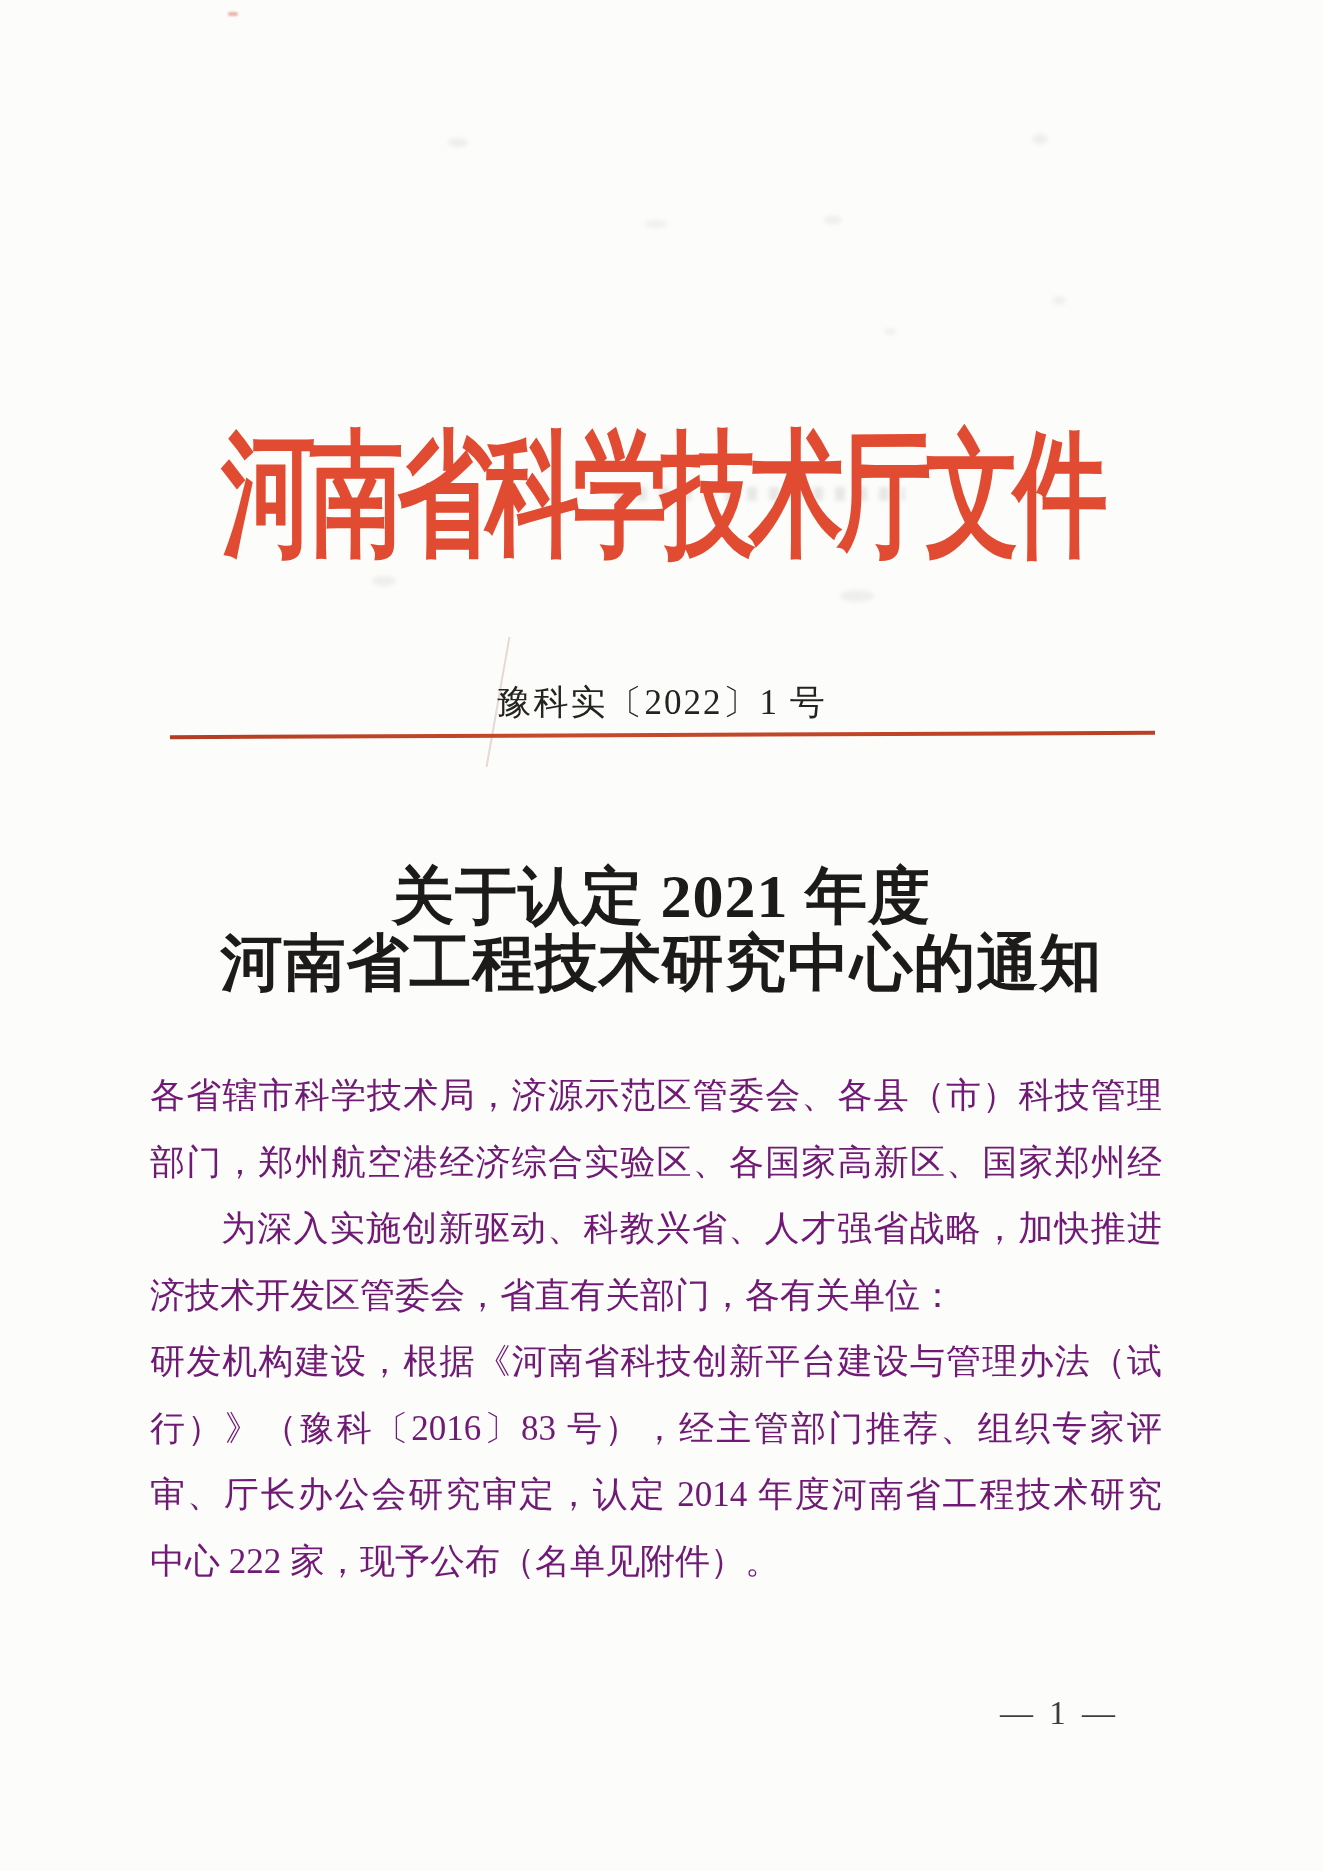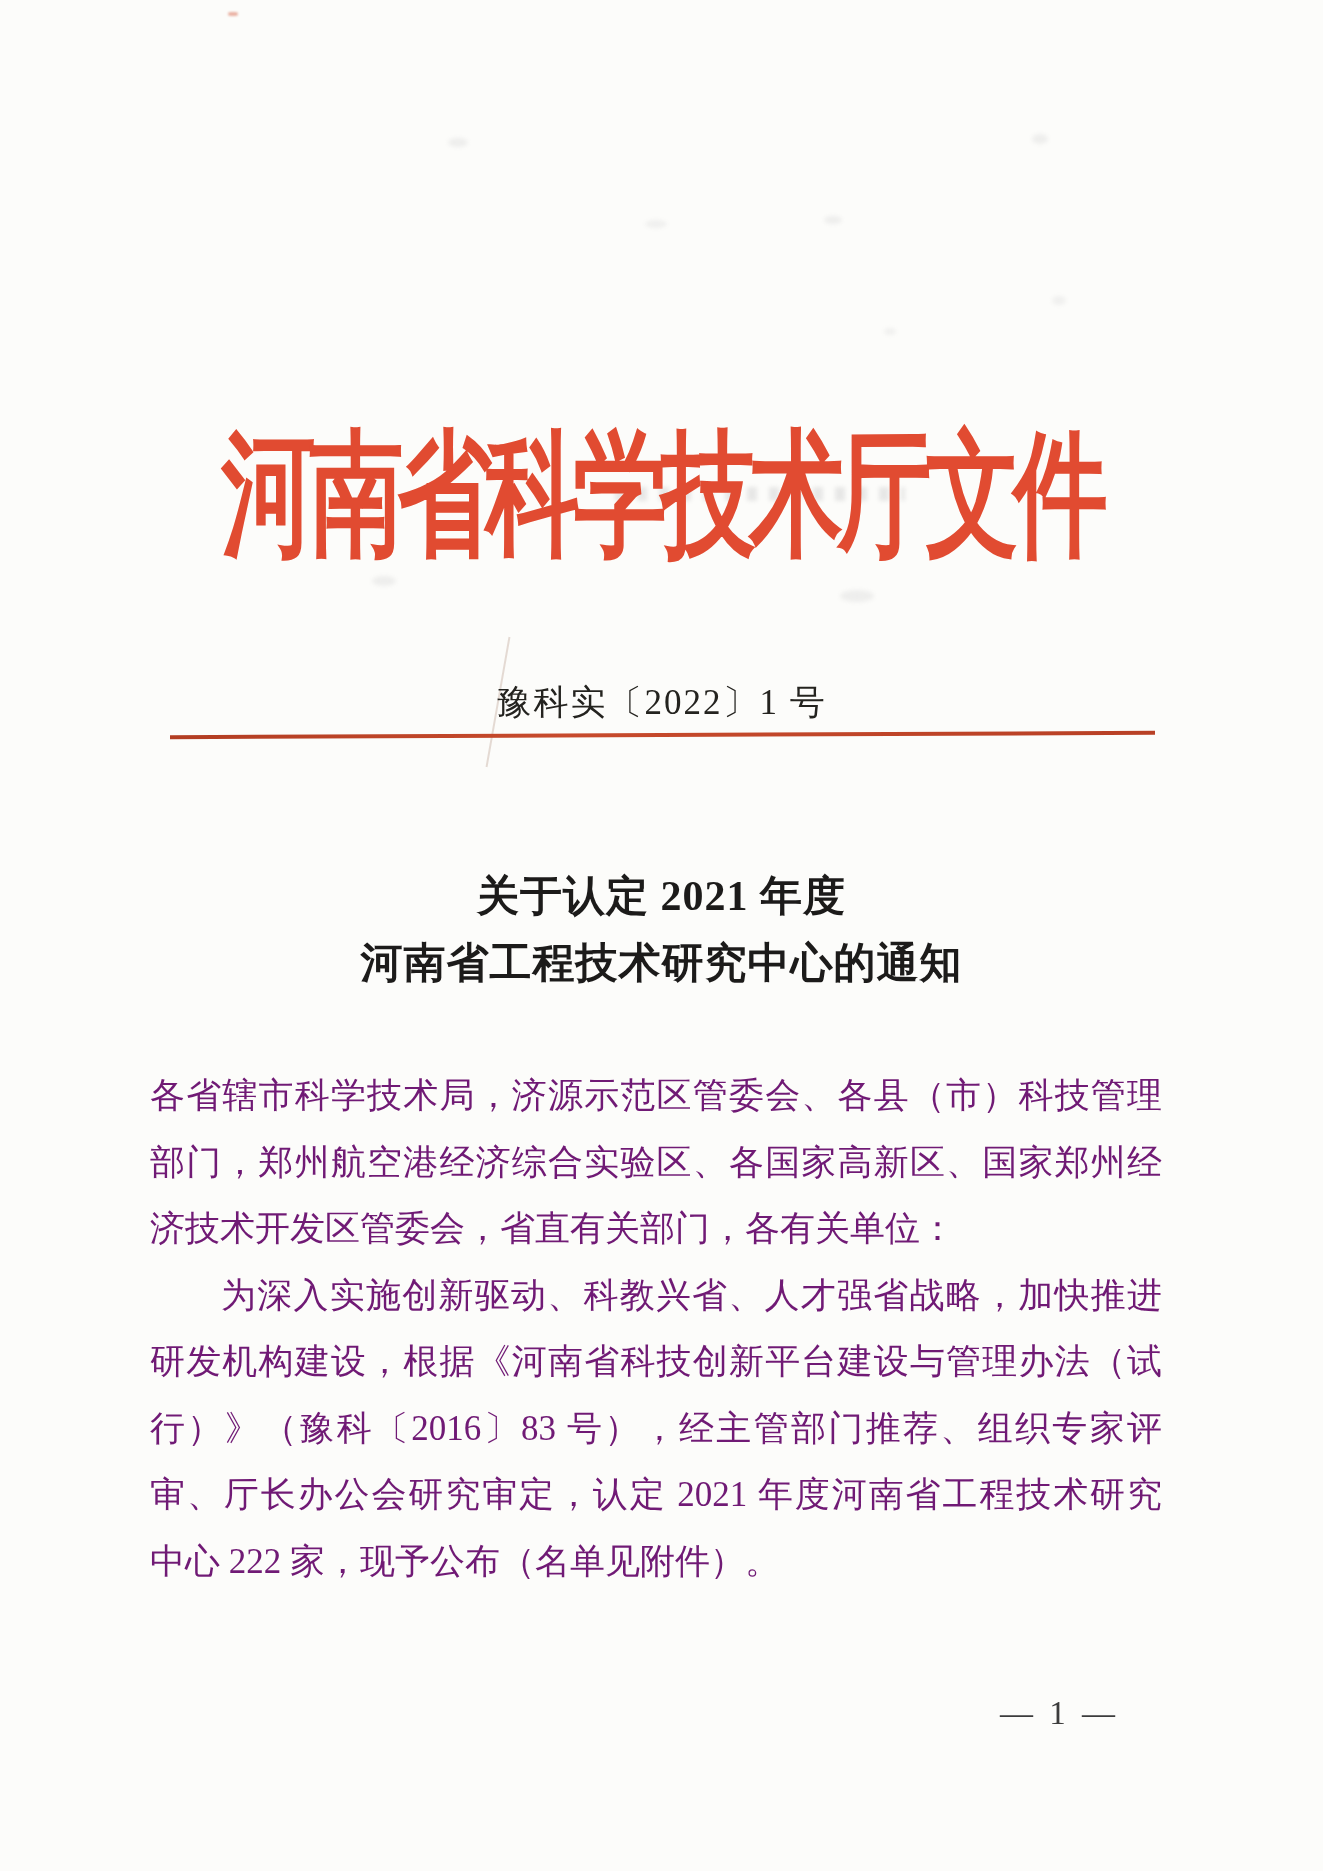"关于认定 2021 年度" .notice-title { font-size: 42px -> 62px }
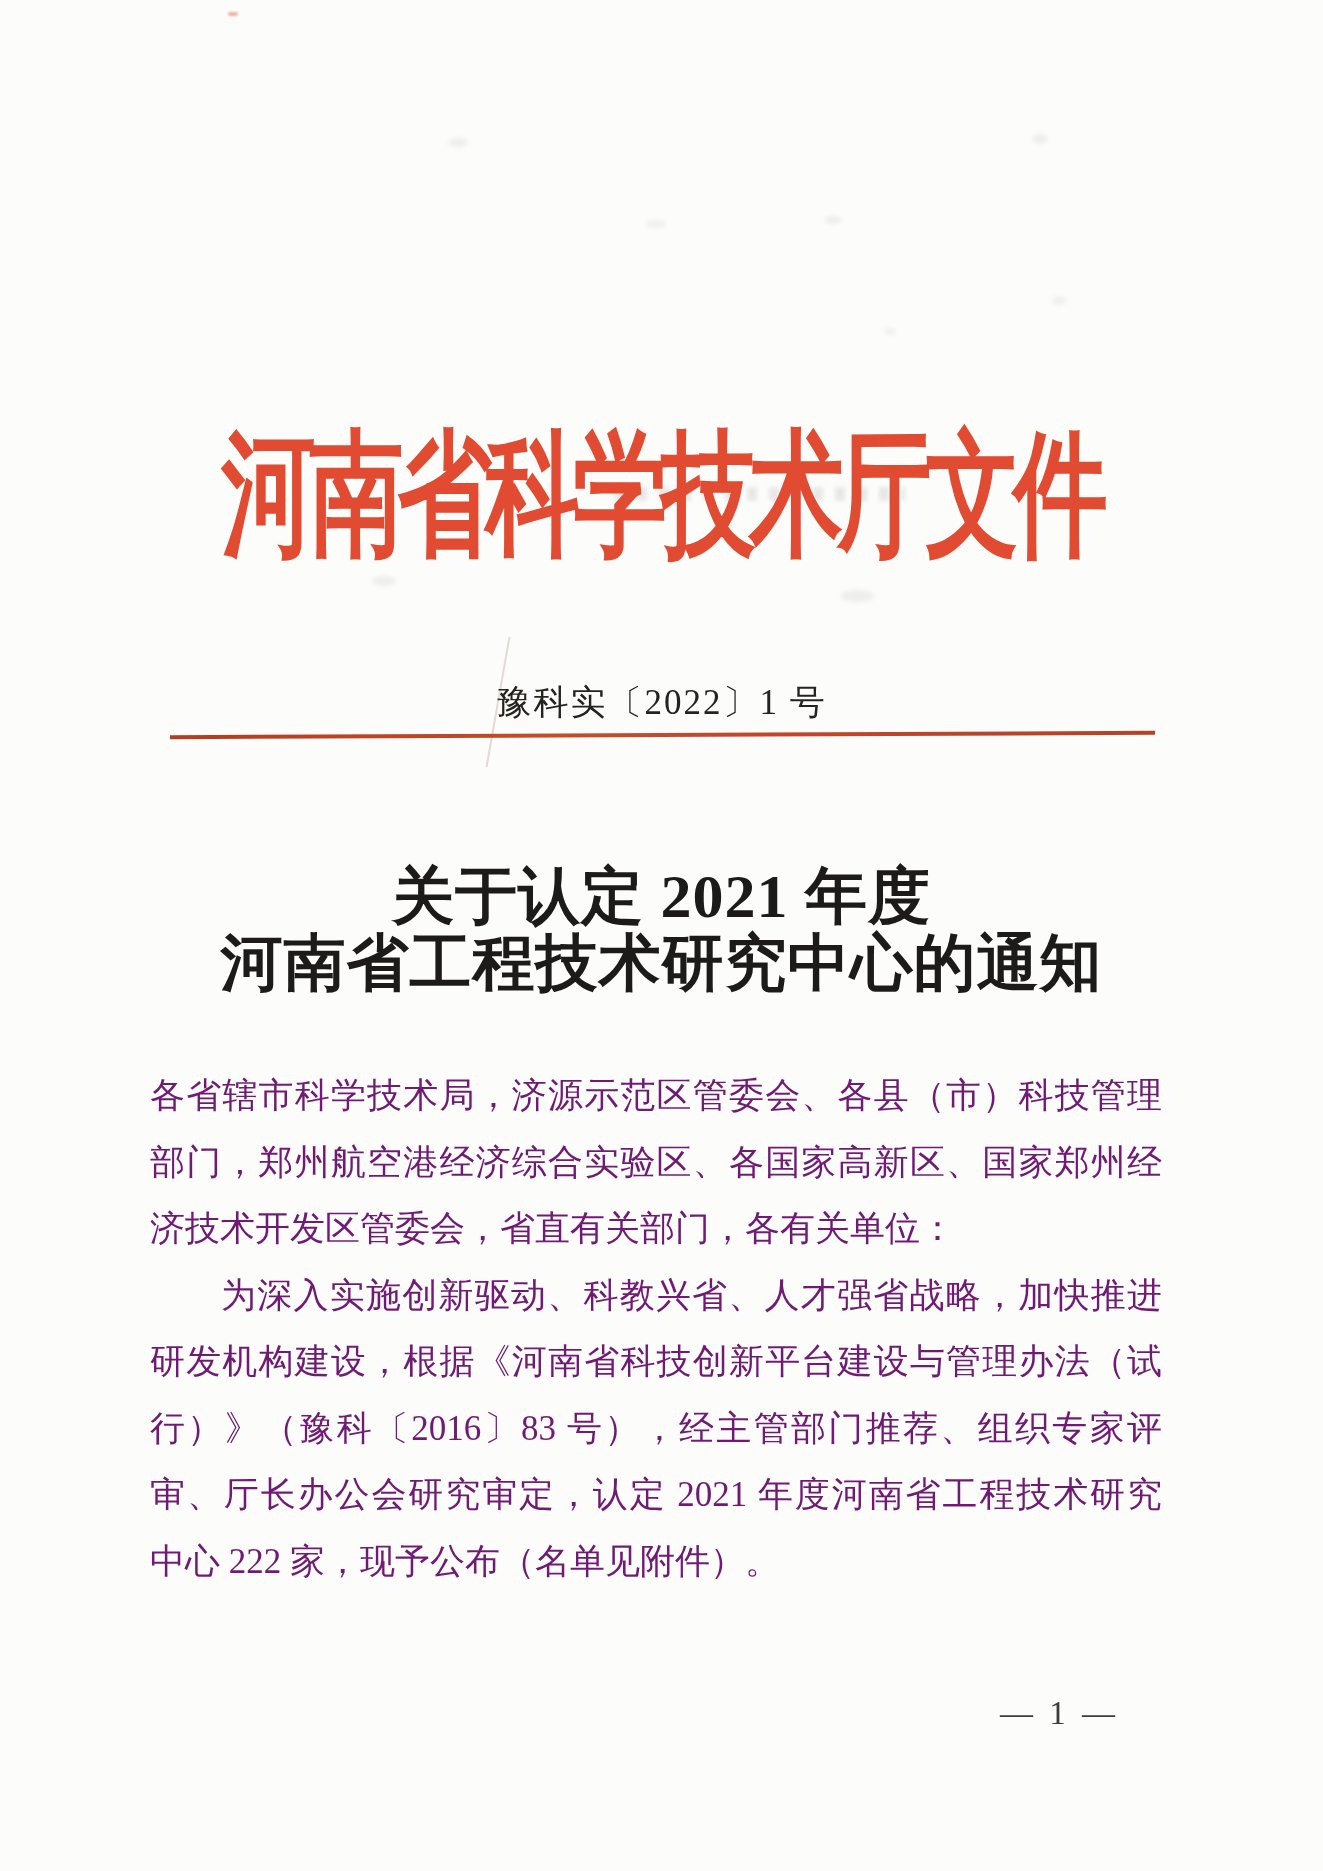"济技术开发区管委会，省直有关部门，各有关单位：" div.bodyline { order: before "为深入实施创新驱动、科教兴省、人才强省战略，加快推进" -> after "为深入实施创新驱动、科教兴省、人才强省战略，加快推进" }
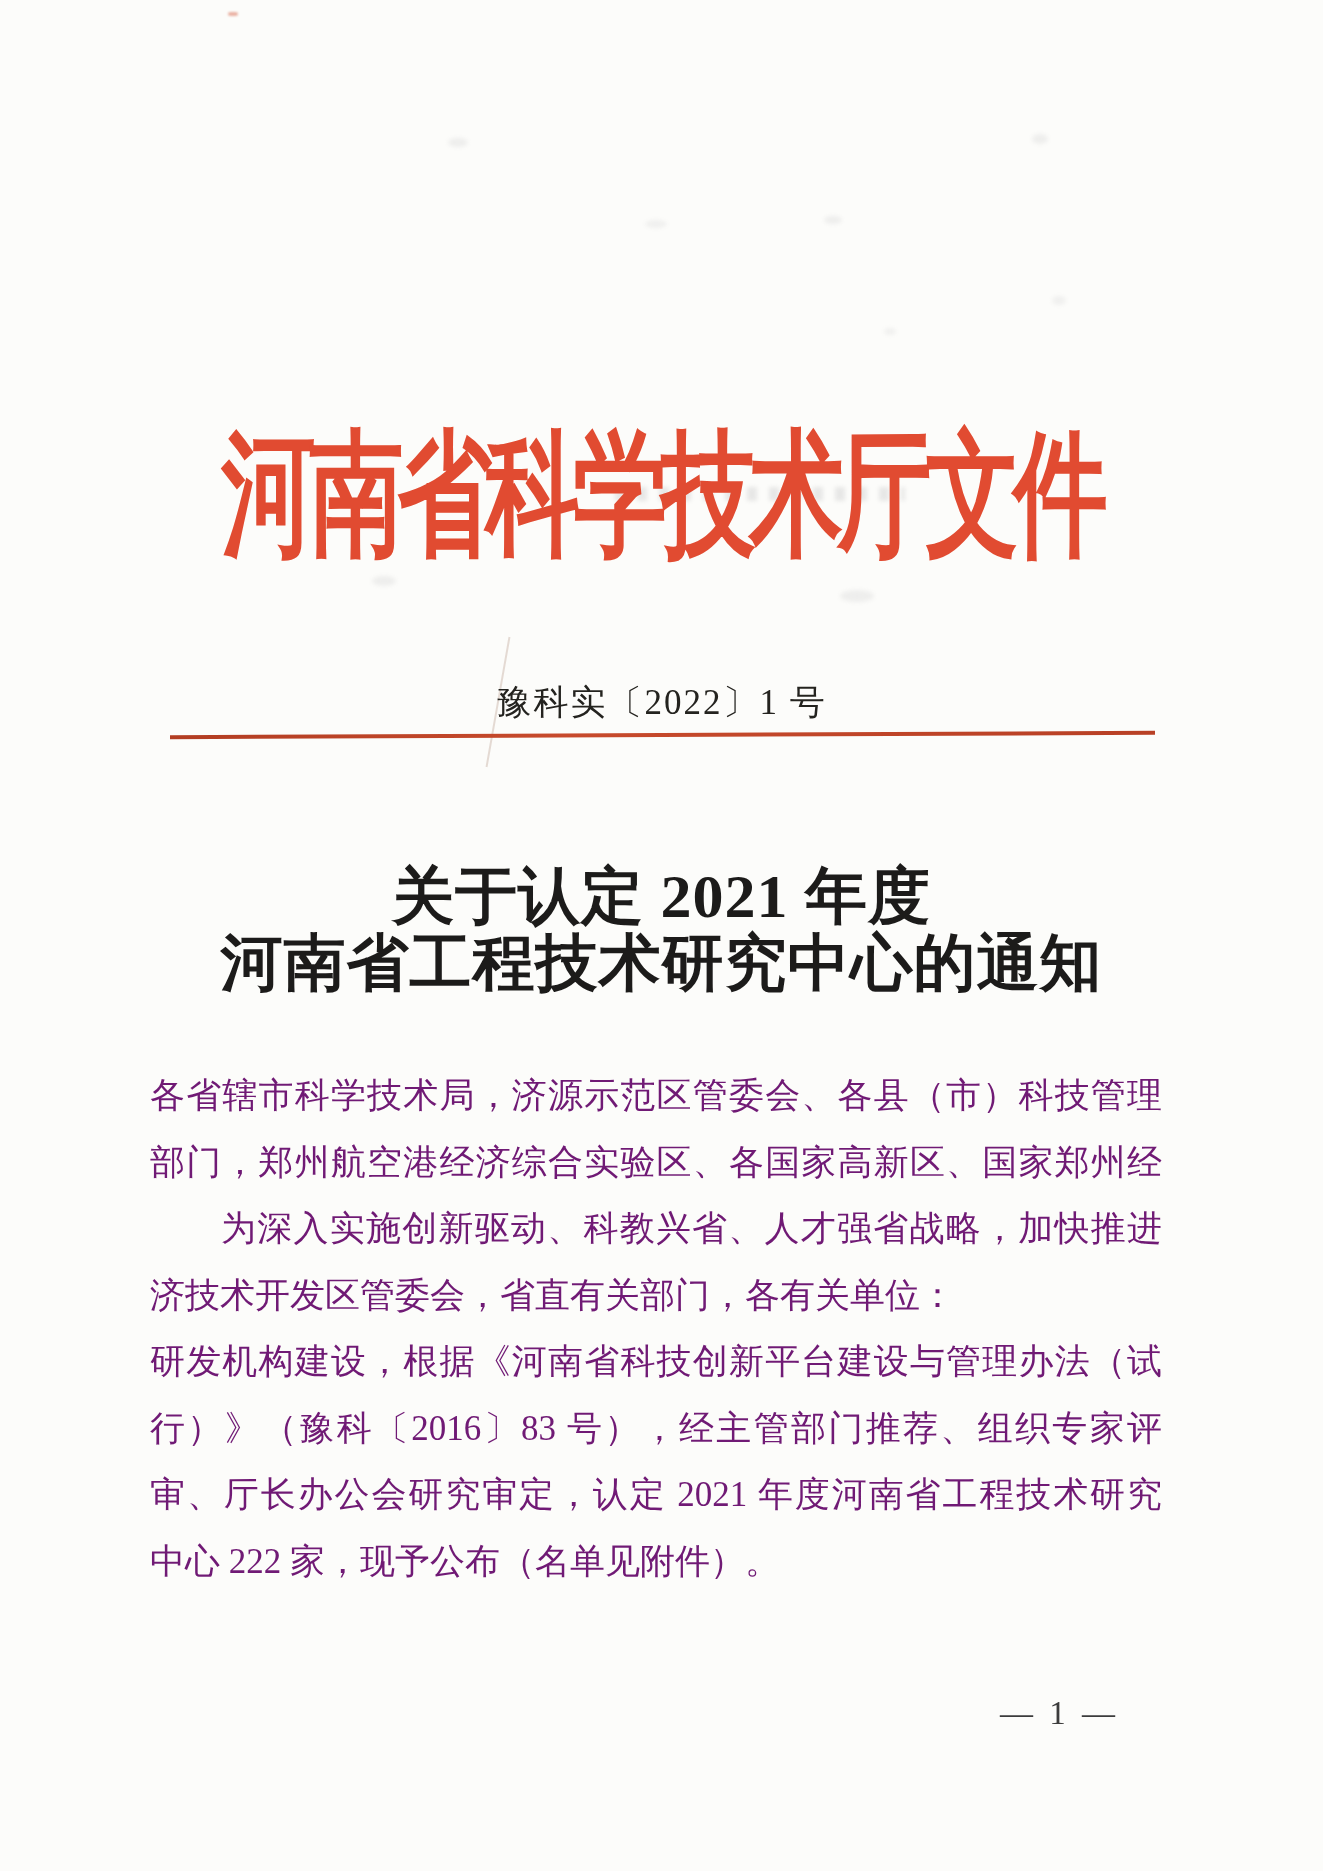"审、厅长办公会研究审定，认定 2021 年度河南省工程技术研究" div.bodyline { text: 2021 -> 2014 }
